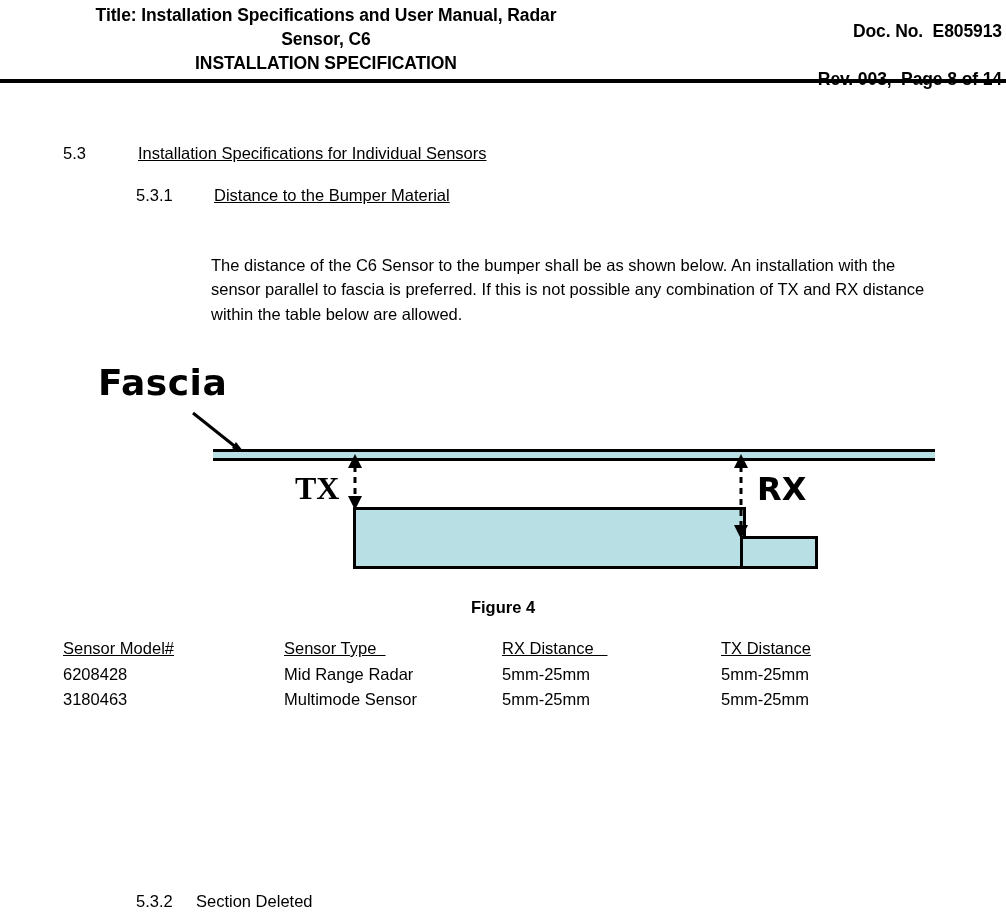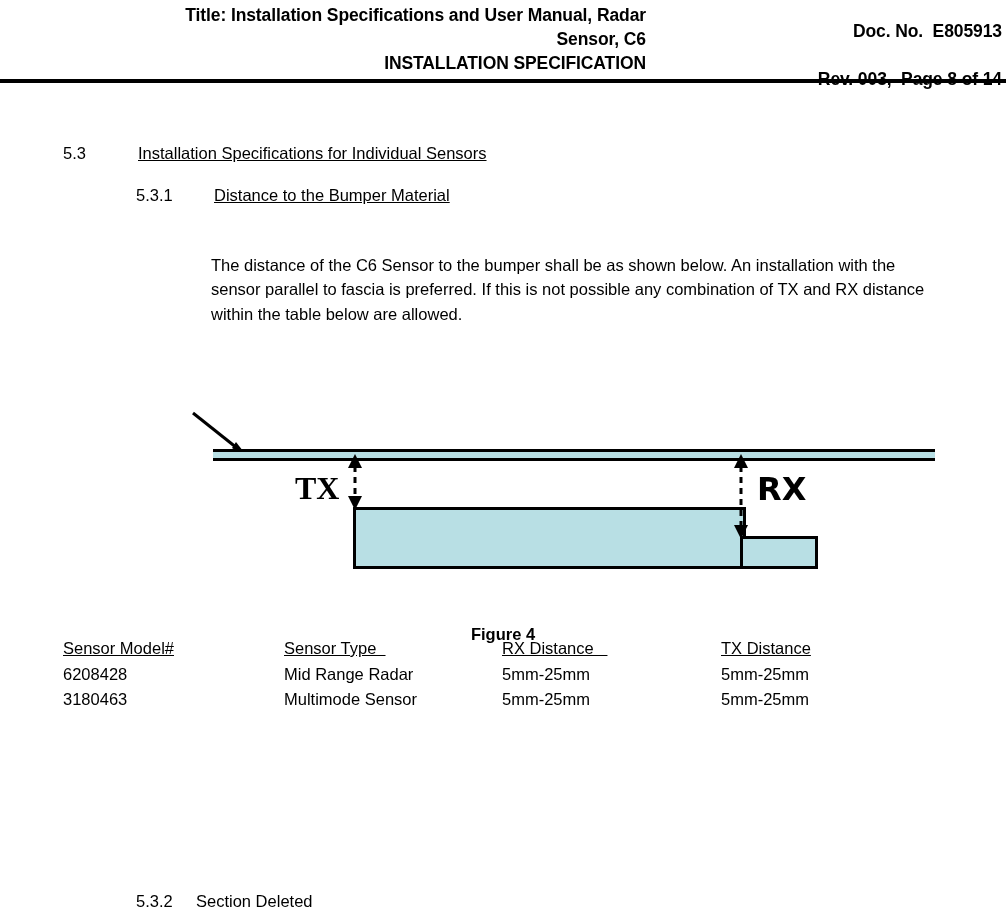"Title: Installation Specifications and" .hdr-left { text-align: right -> center }
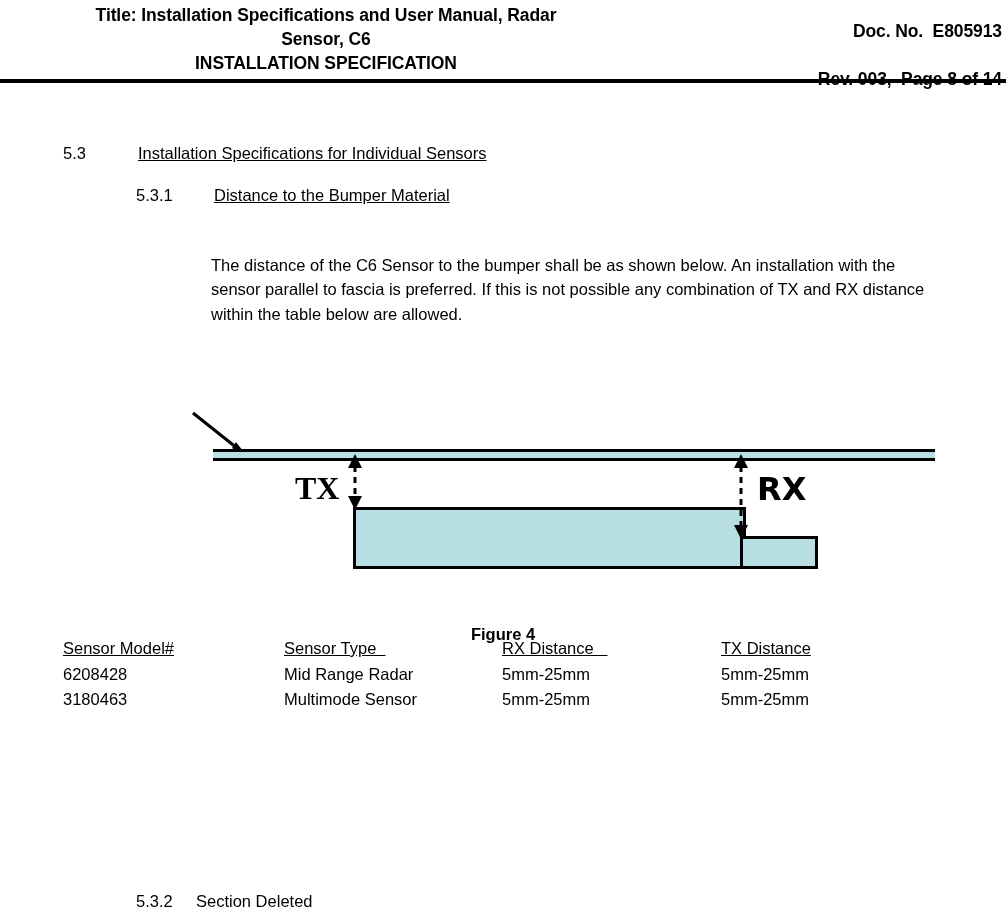"Fascia" div { html: none -> <div>Fascia</div> }
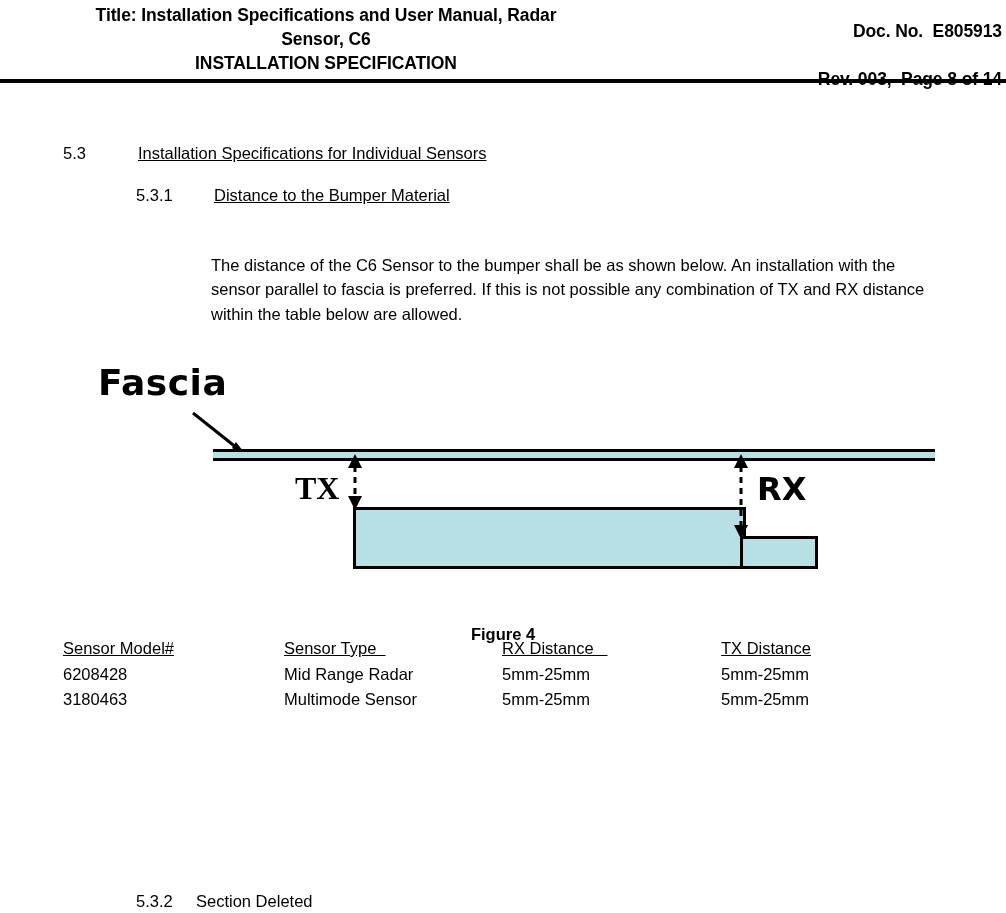"Figure 4" #figure-caption { margin-top: 27px -> none }
